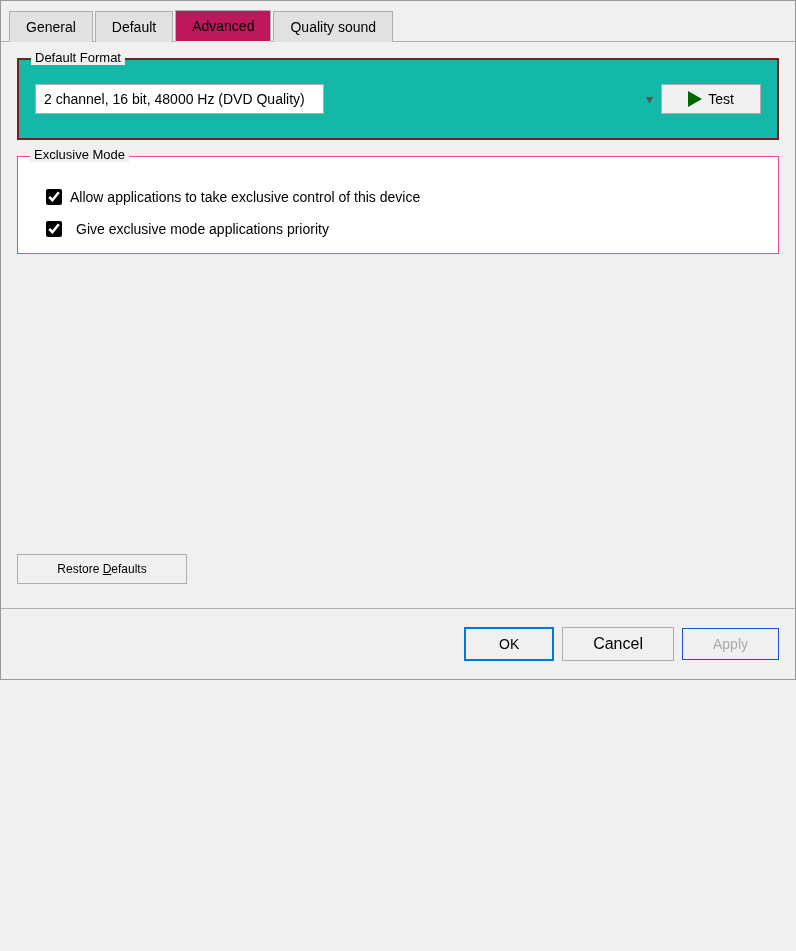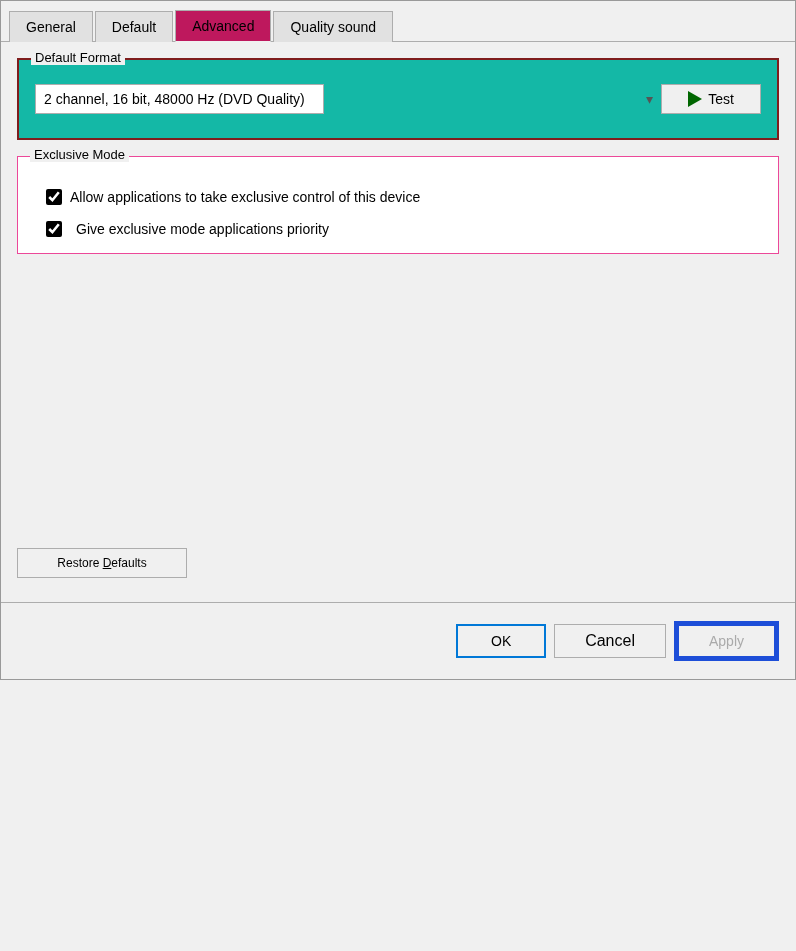"Apply" .btn-apply { border: 5px solid #1d4ed8 -> 1px solid #1d4ed8 }
